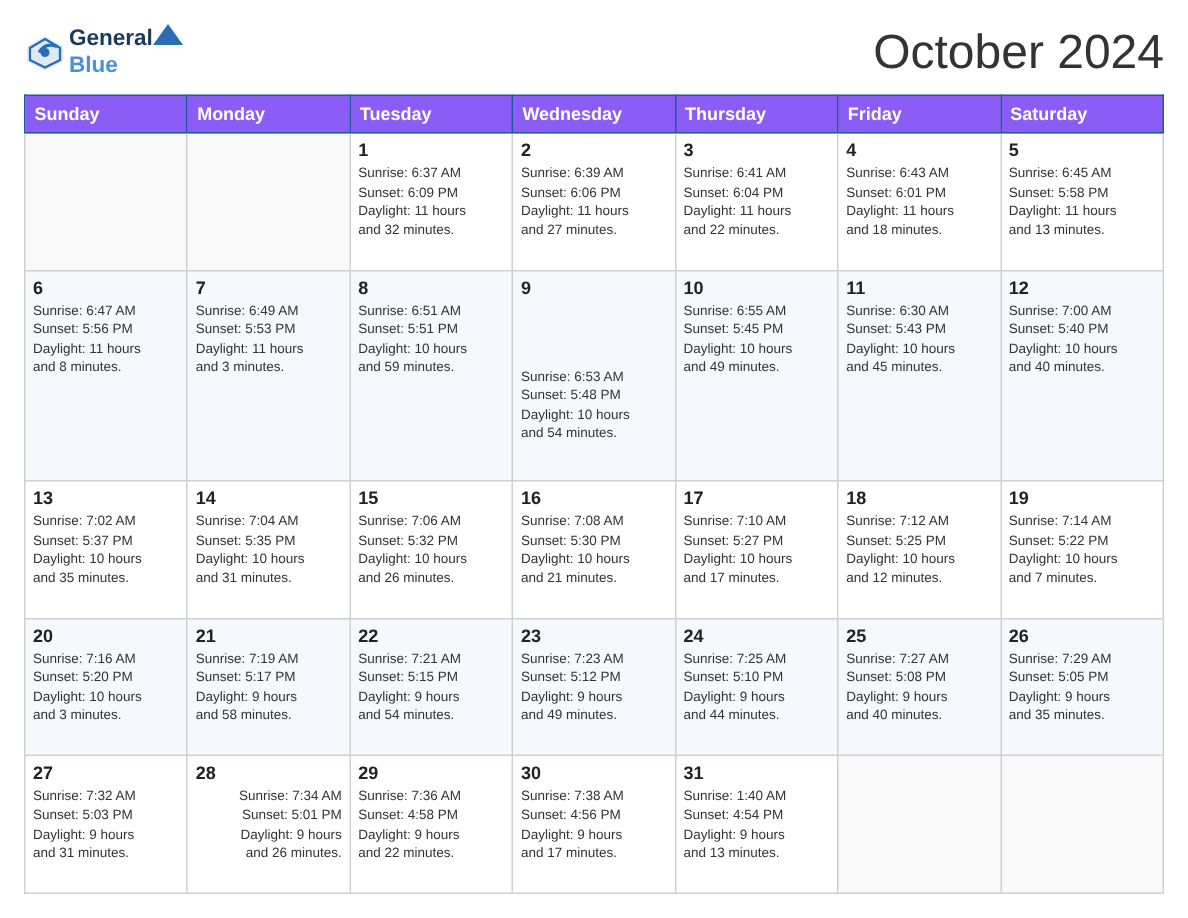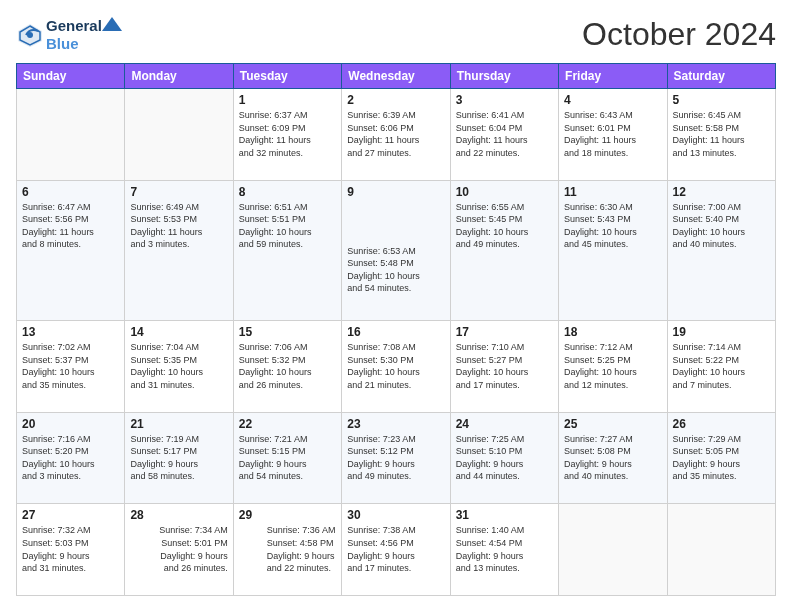"General" .header { align-items: center -> flex-start }
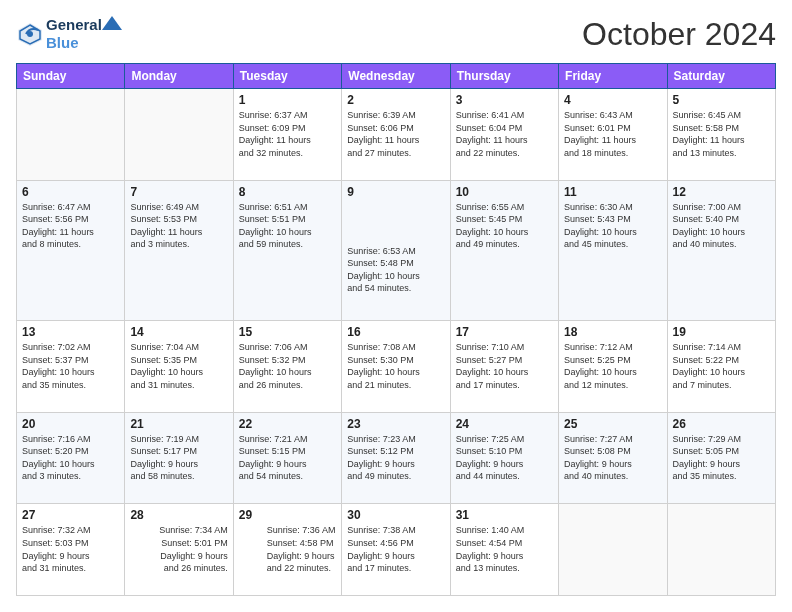"Sunrise: 7:36 AM" div.day-info { margin-left: 28px -> none }
